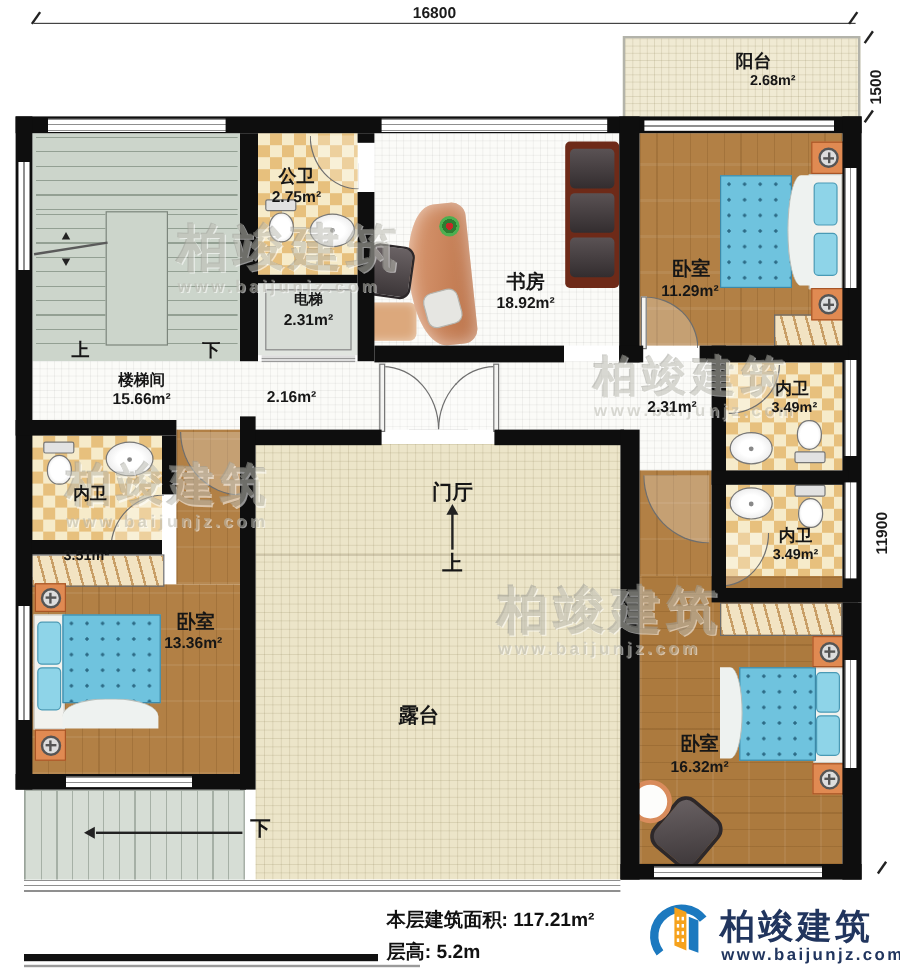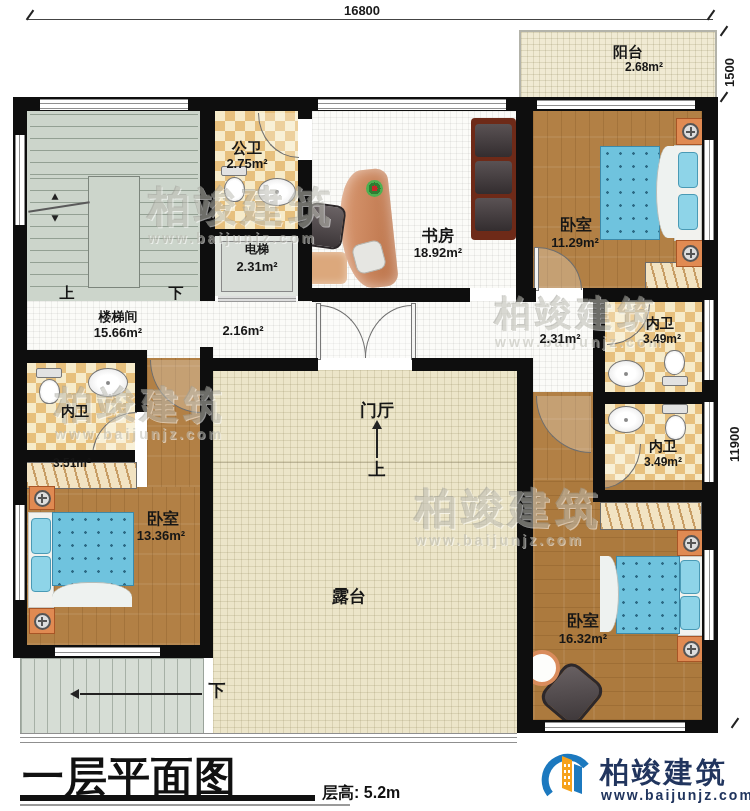"一层平面图" div.abs { html: <div>一层平面图</div> -> none }
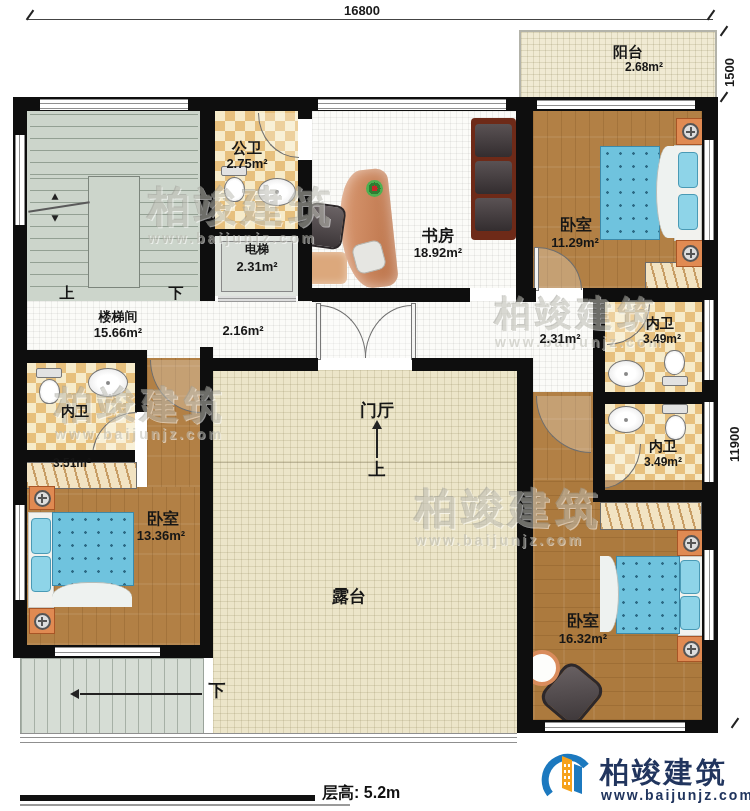"本层建筑面积: 117.21m²" div.abs { html: none -> <div> <span>本层建筑面积:</span> <span>117.21m²</span></div> }
